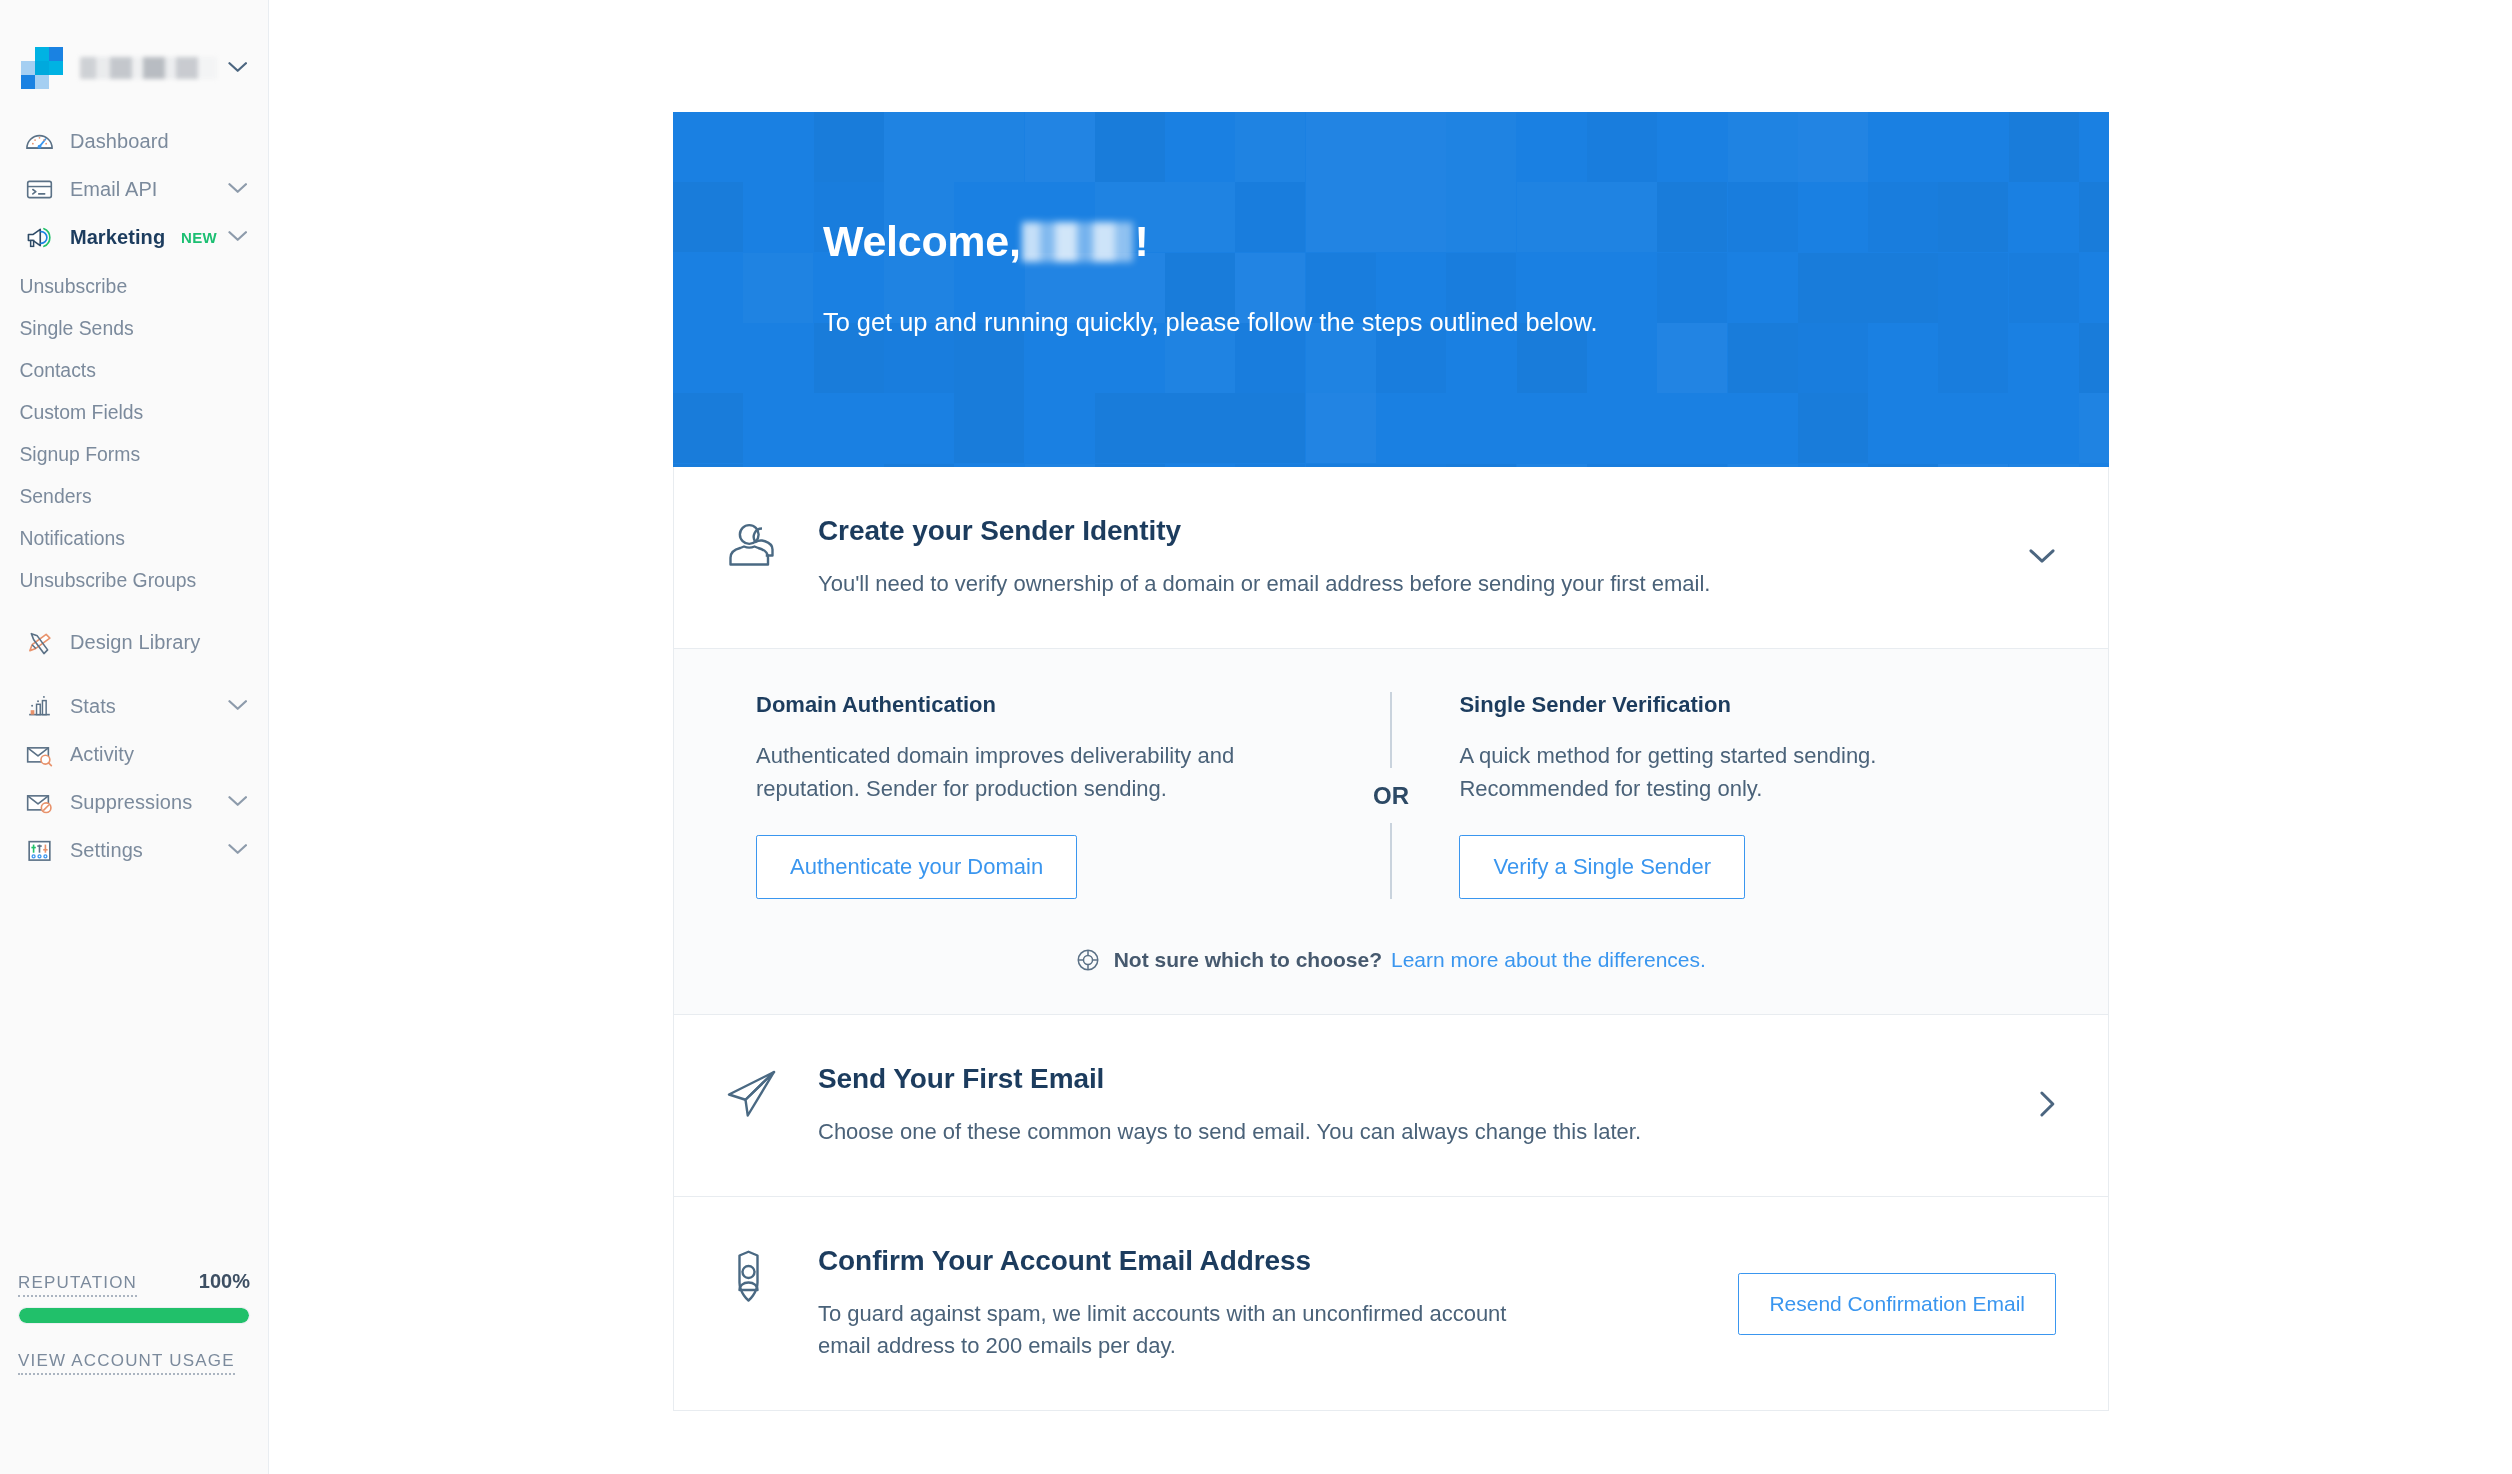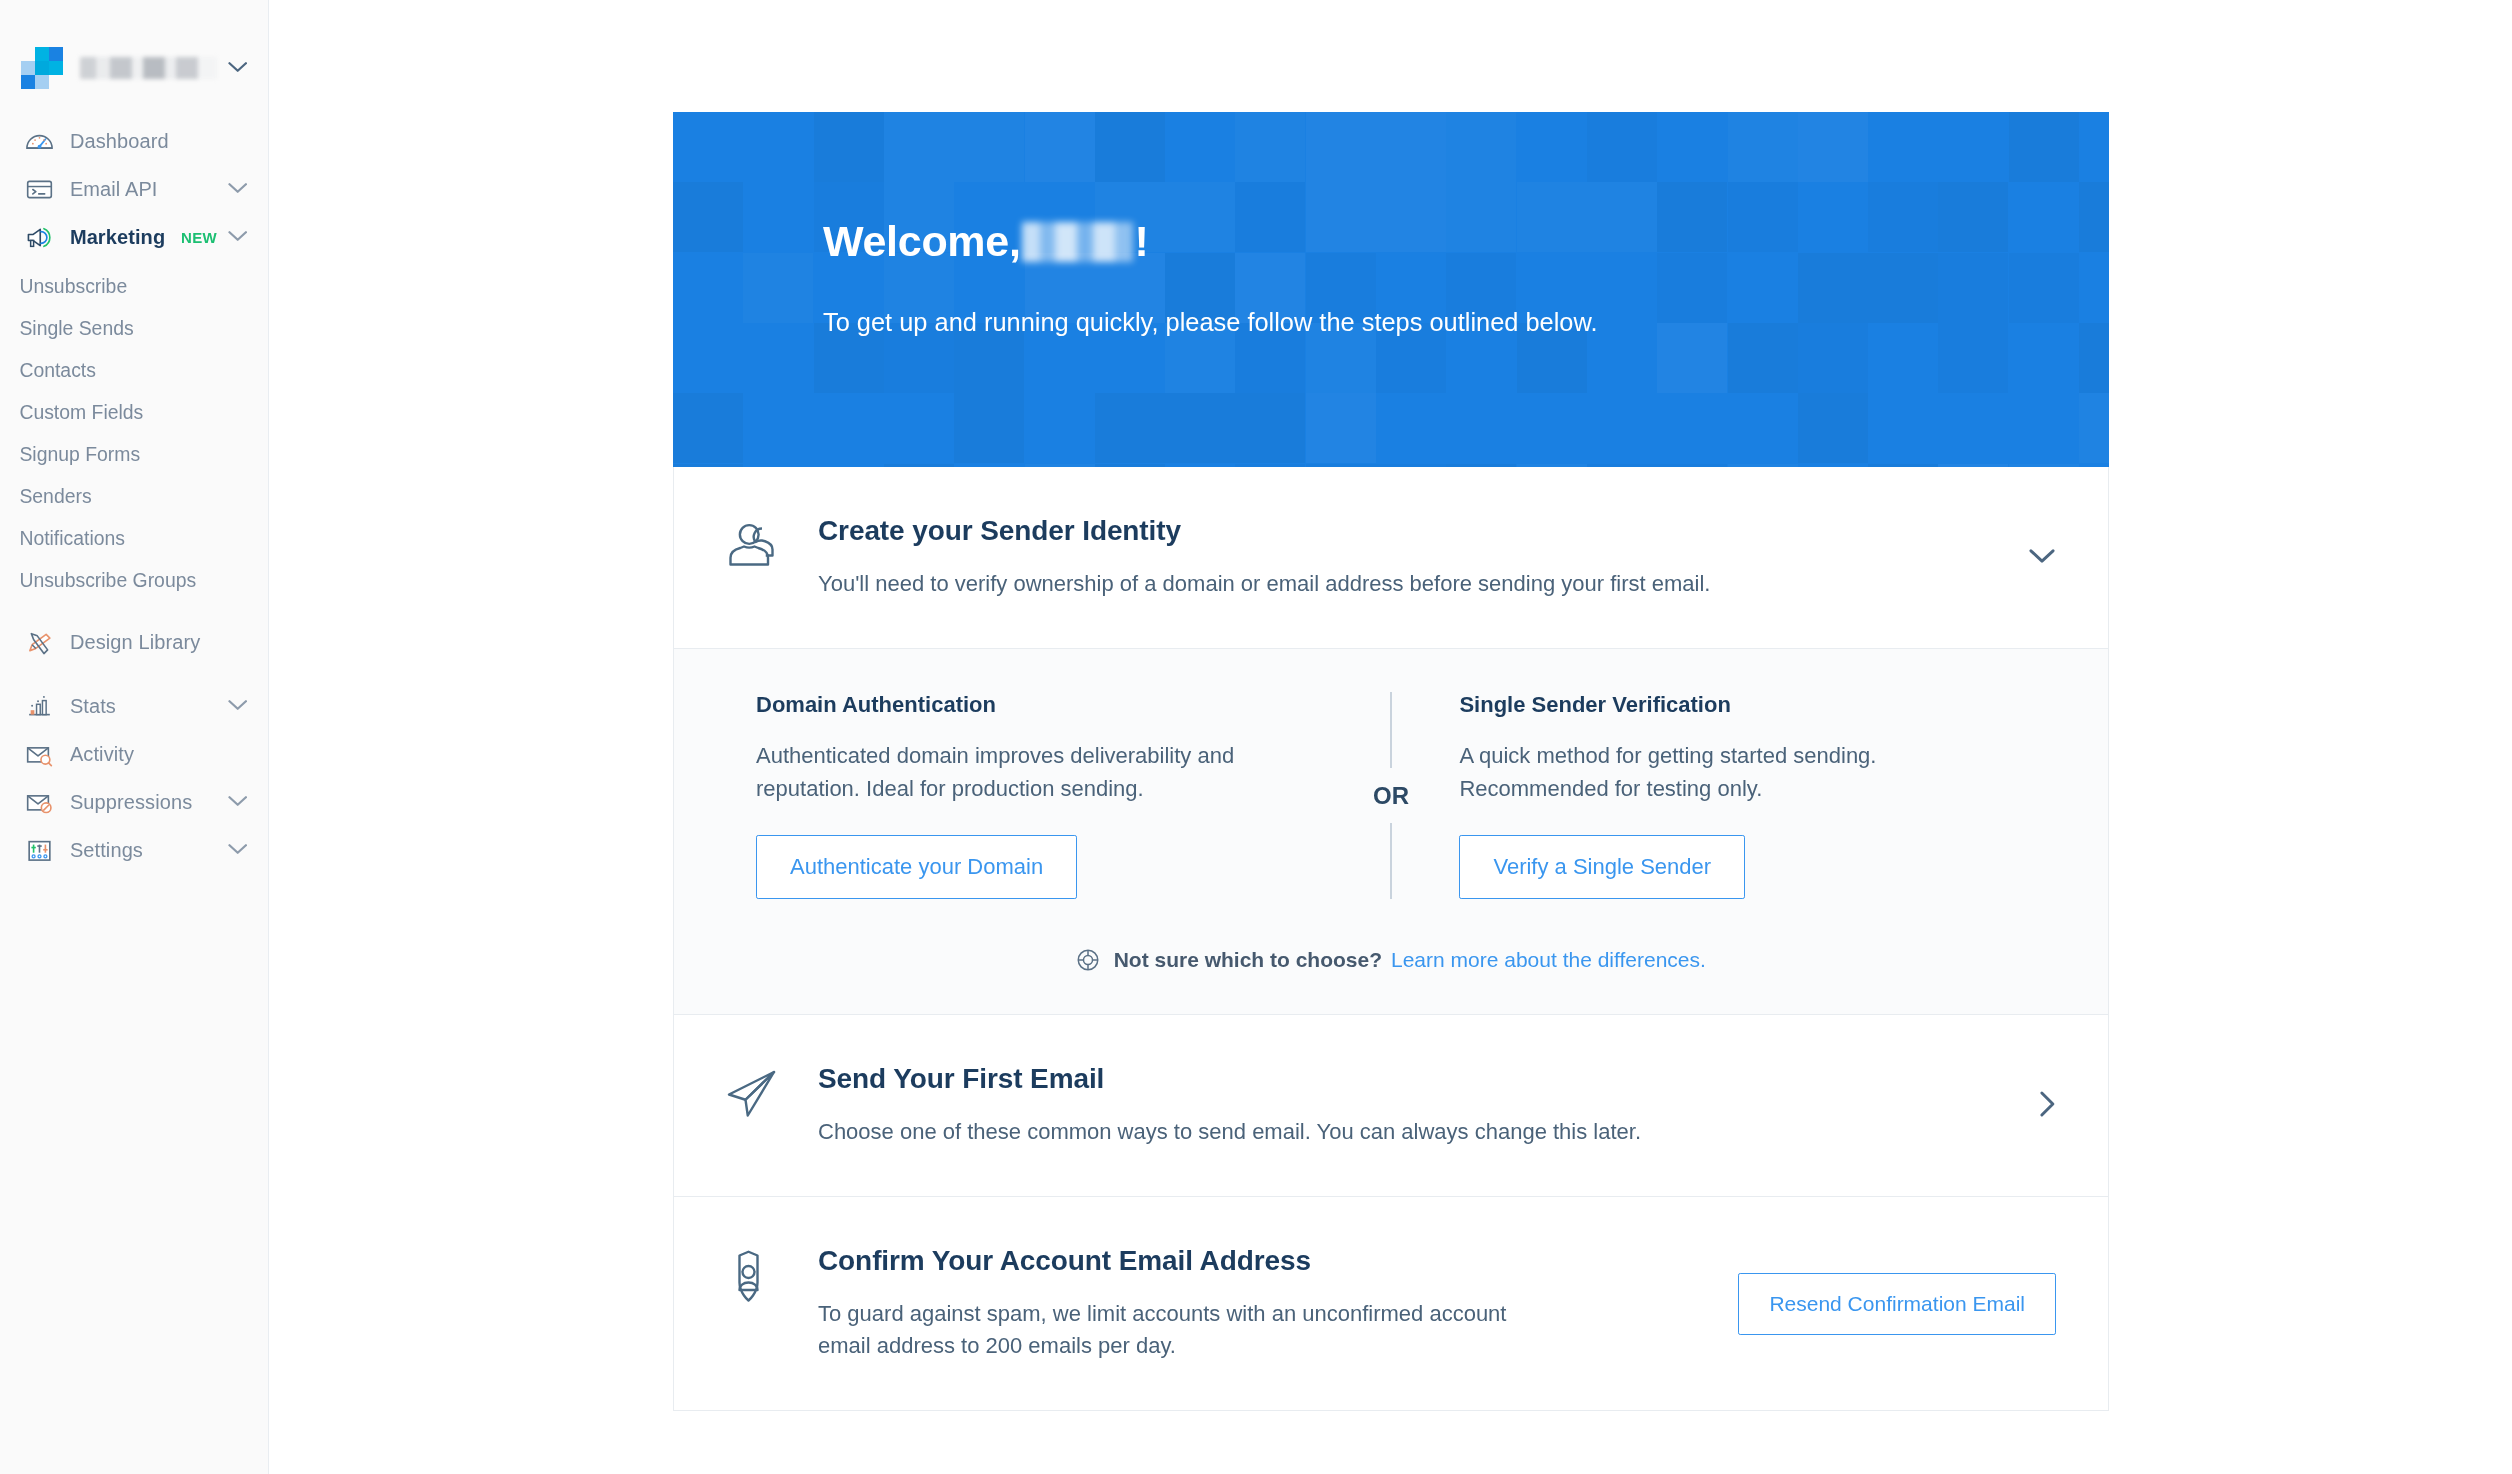"Authenticated domain improves" p { text: Ideal -> Sender }
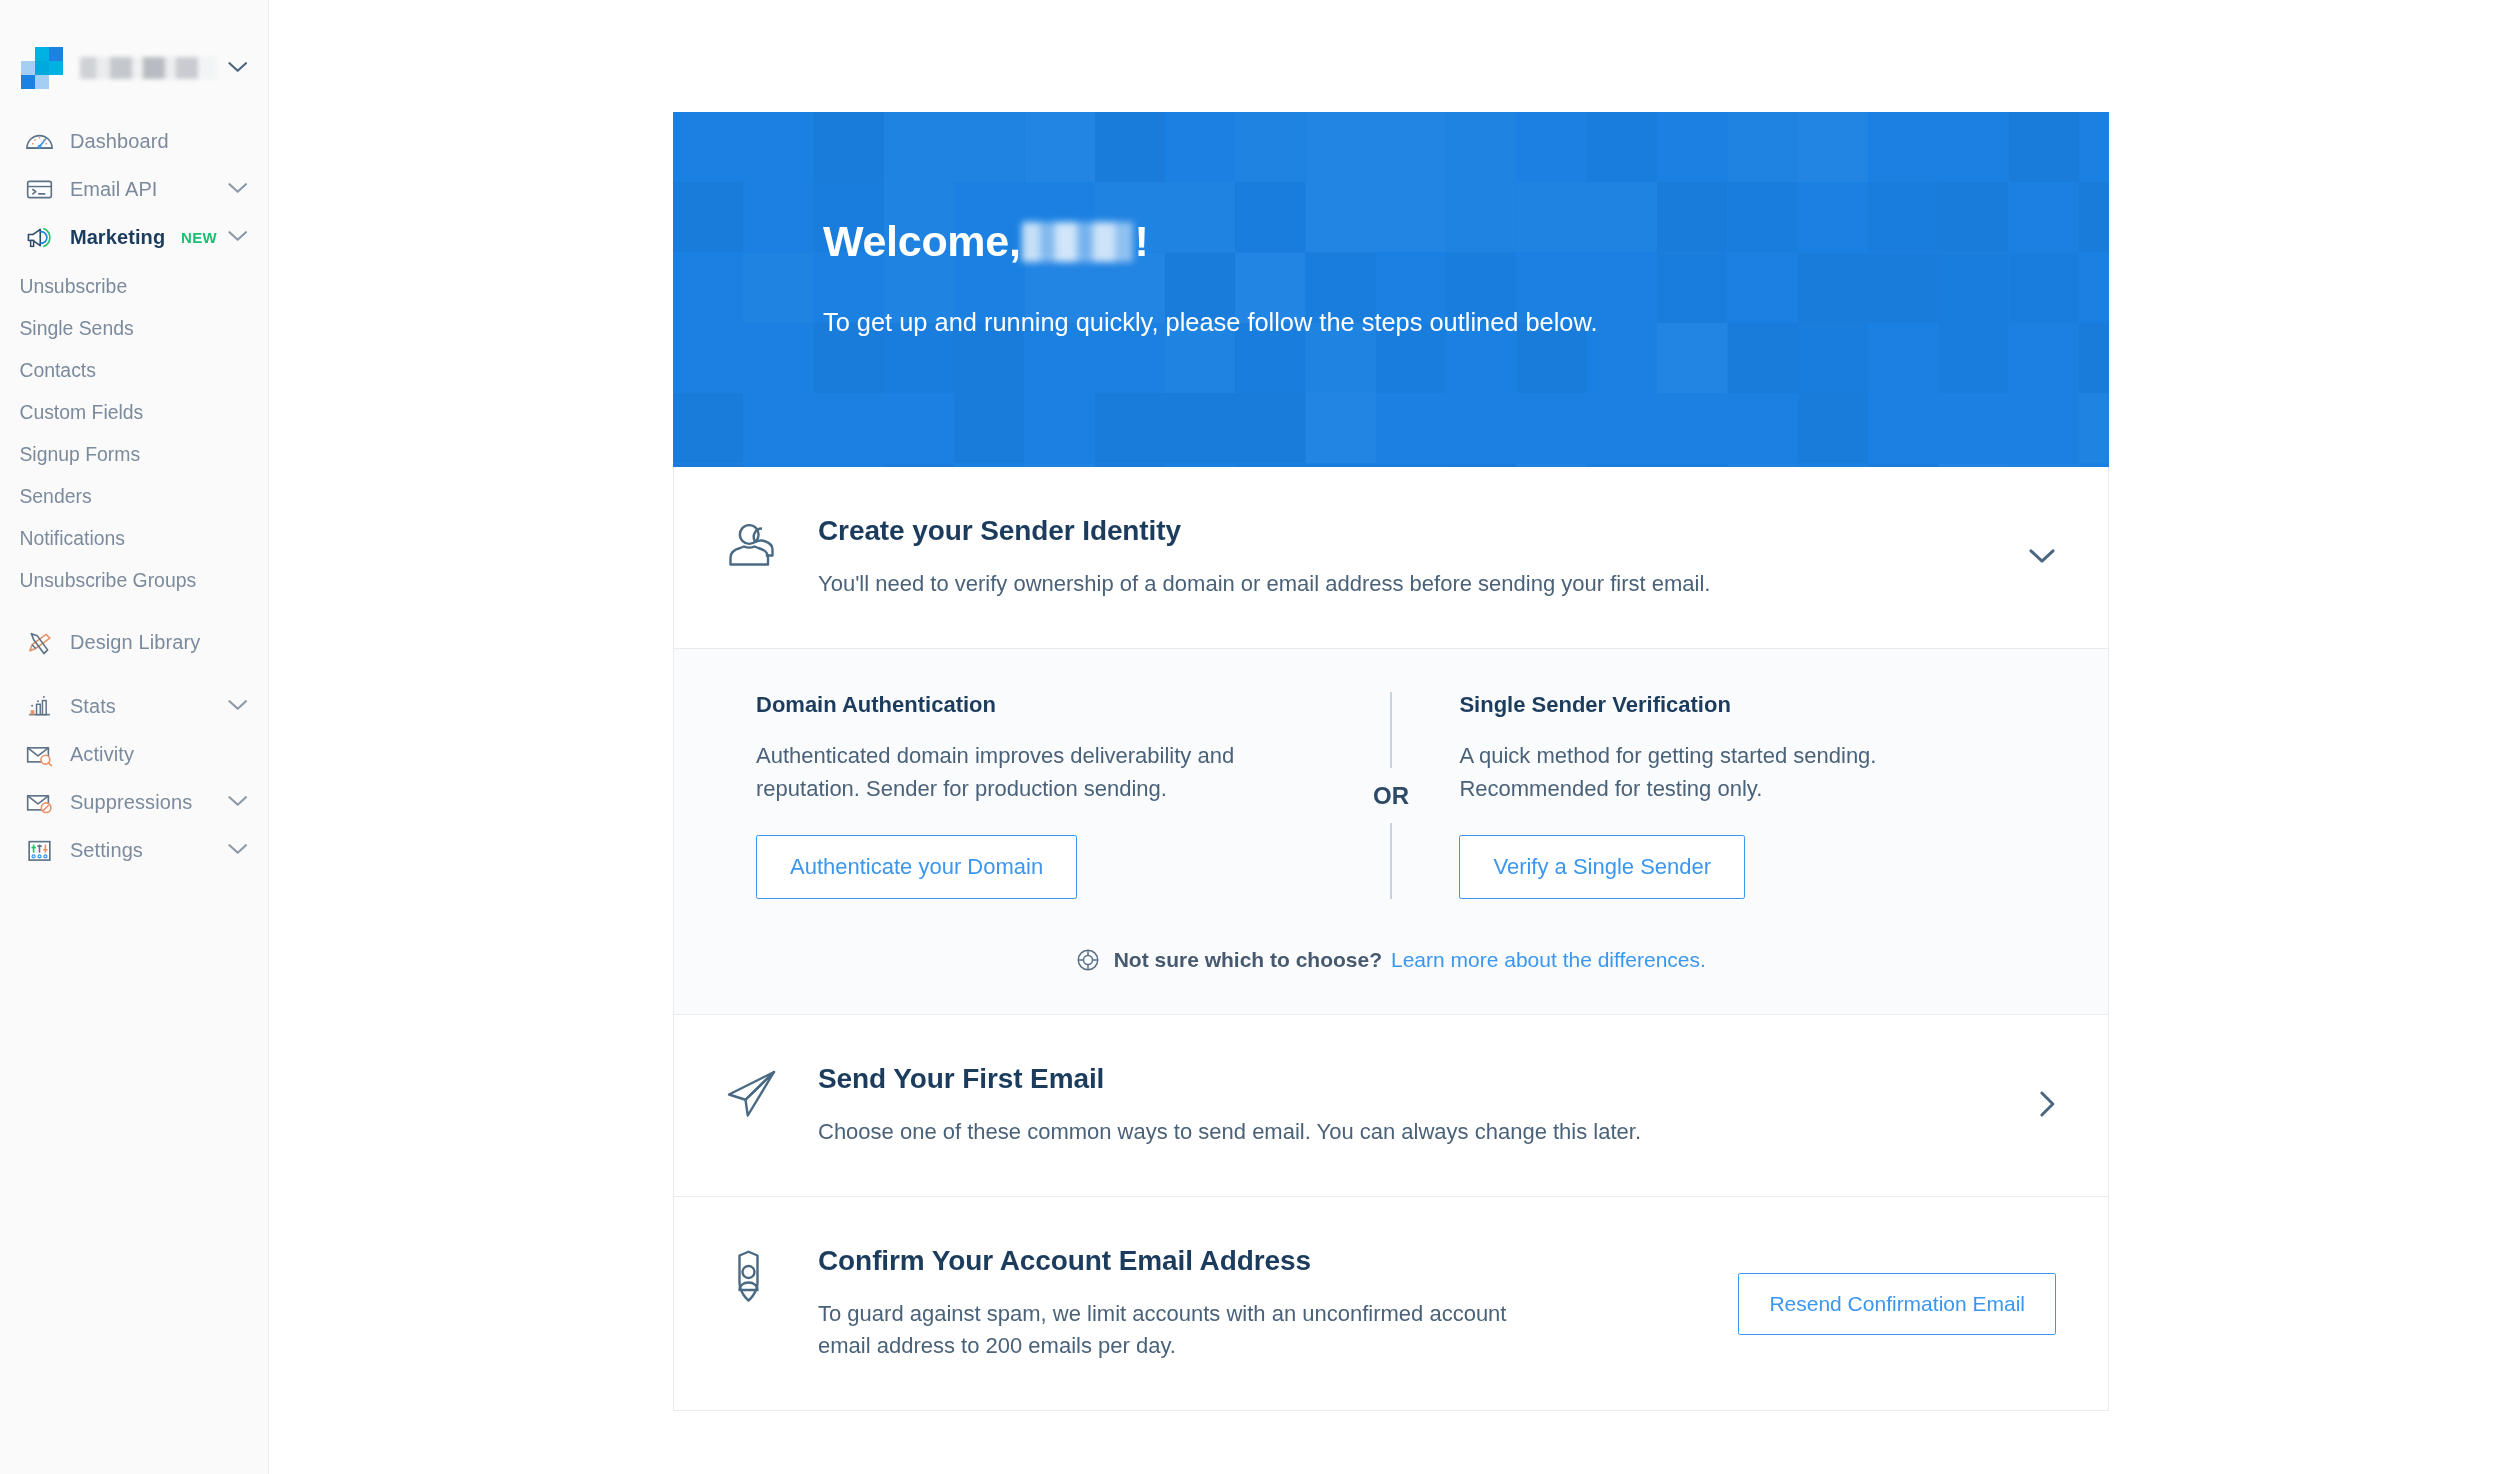"REPUTATION" div.footer-box { html: none -> <div> <div> <span>REPUTATION</span> <span>100%</span> </div> <div> <div></div> </div> <span>VIEW ACCOUNT USAGE</span> </div> }
